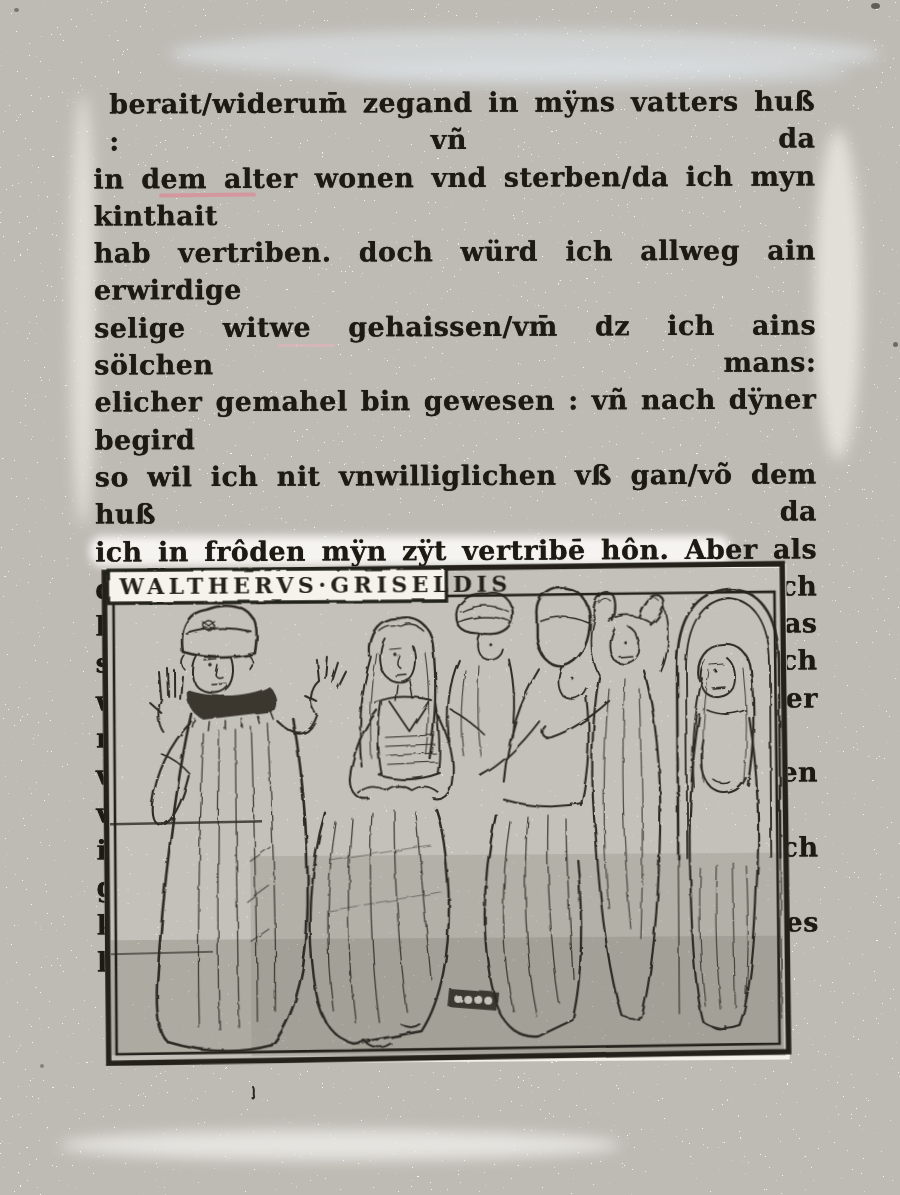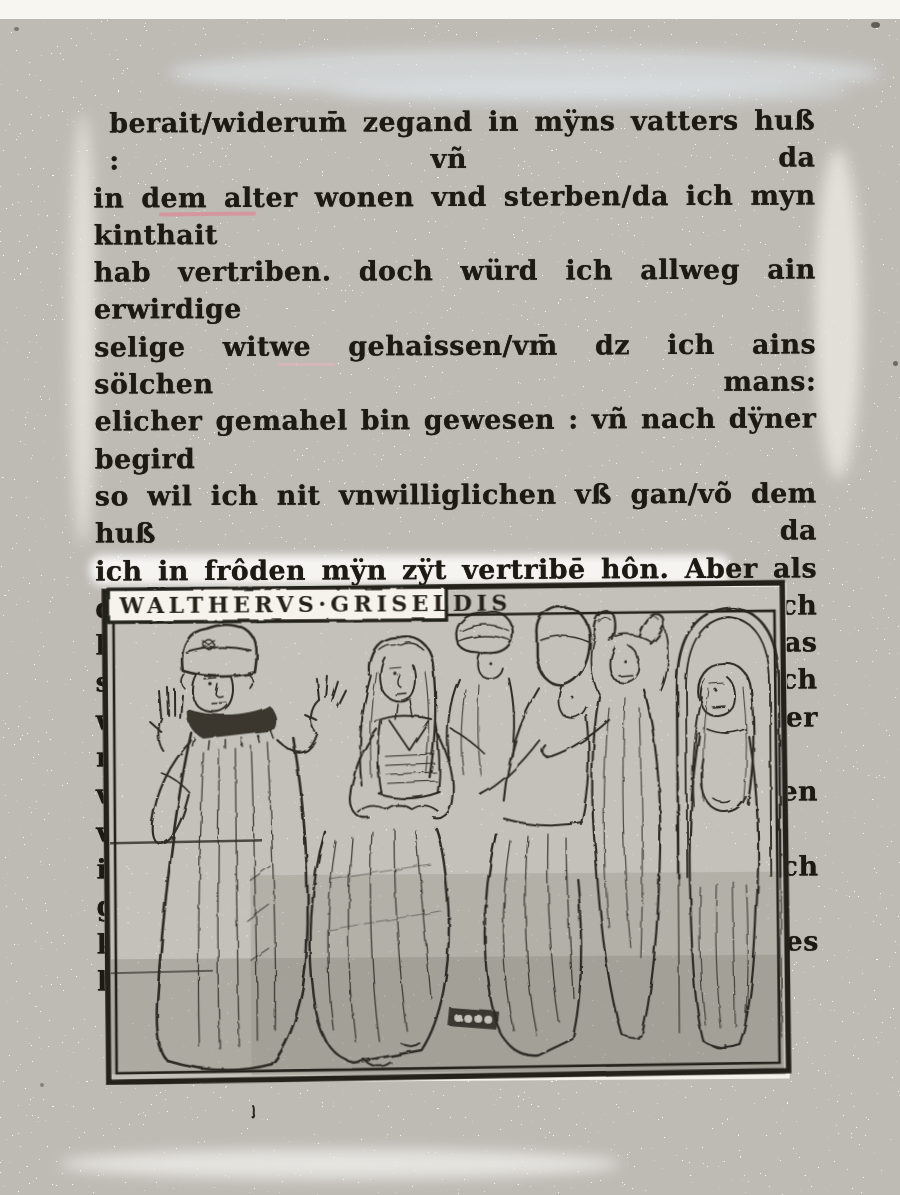"berait/widerum̄ zegand in mÿns vatters" .page { margin-top: 19px -> none }
